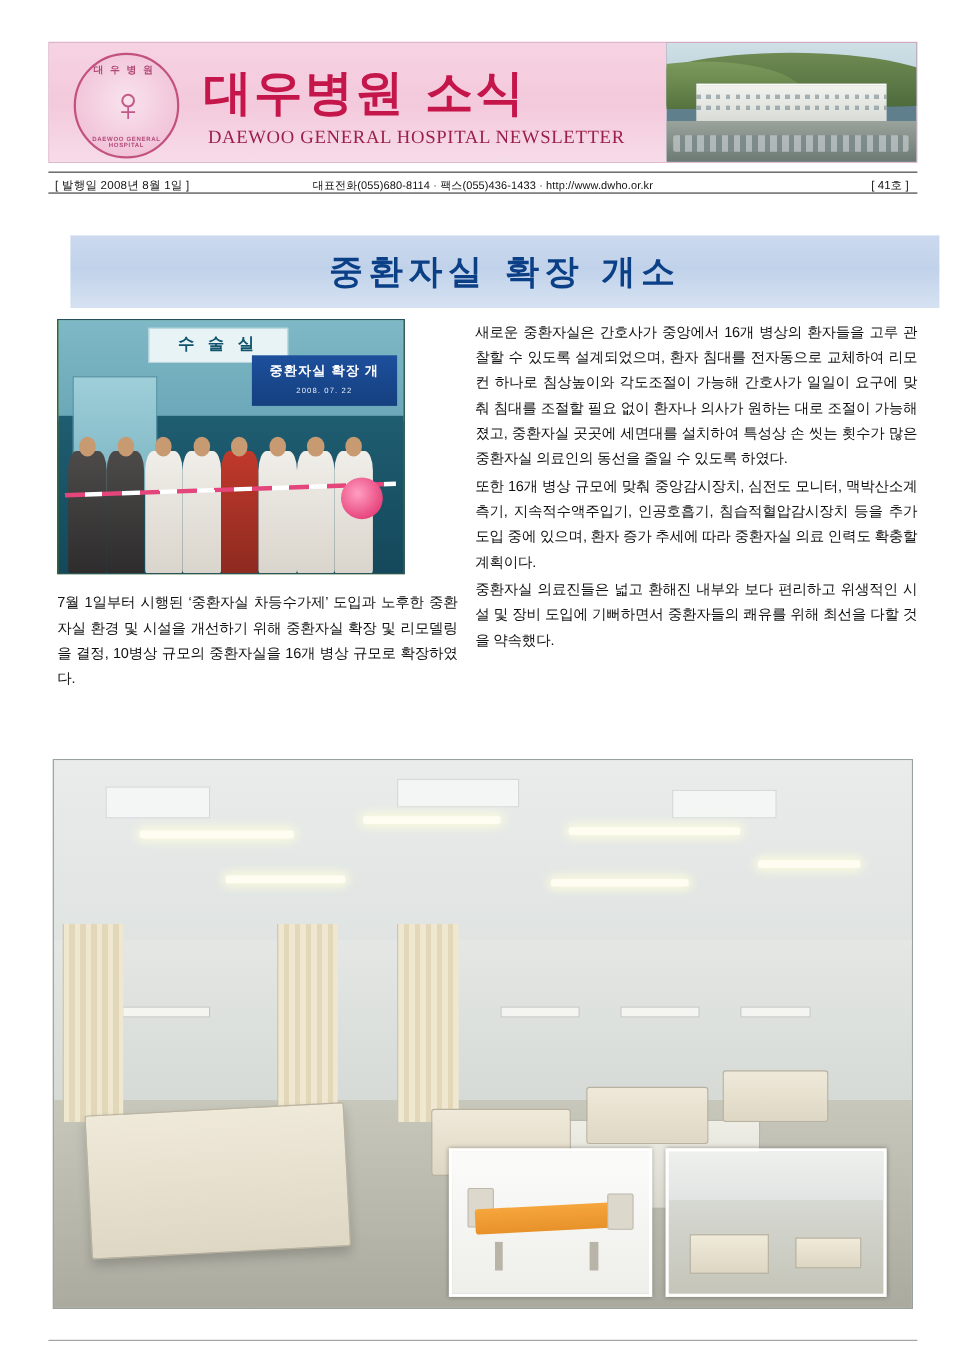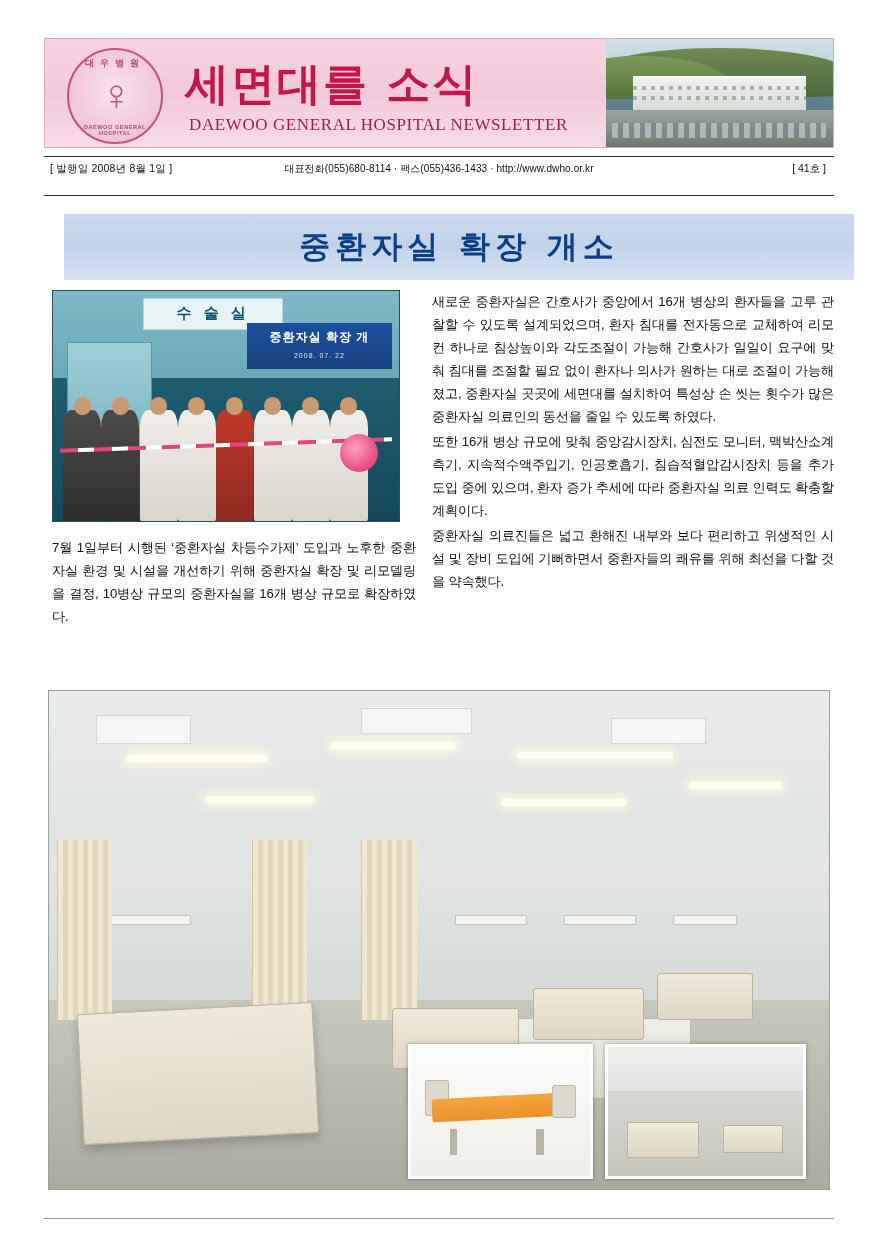"세면대를 소식" div.mast-title { text: 세면대를 -> 대우병원 }
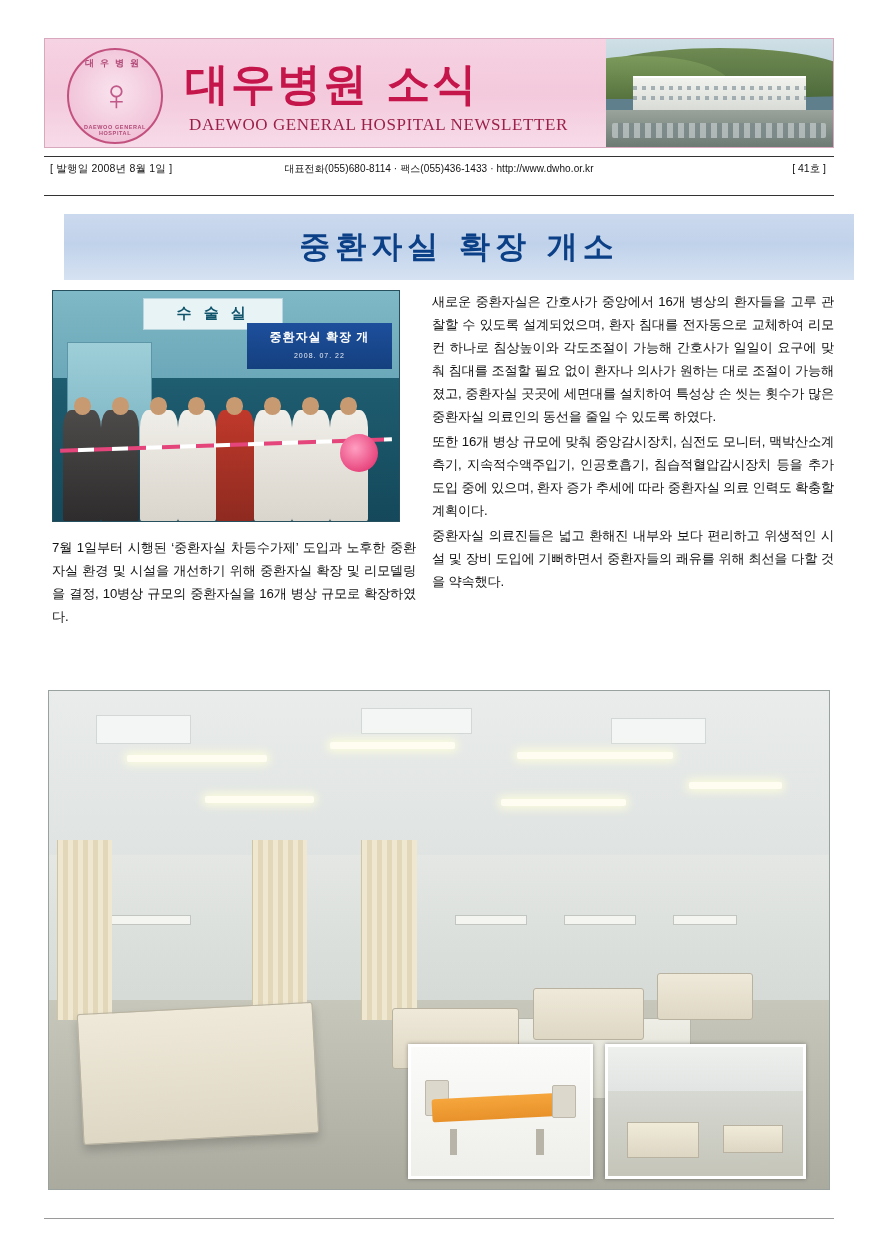"[ 발행일 2008년 8월 1일" .infobar { height: 40px -> 20px }
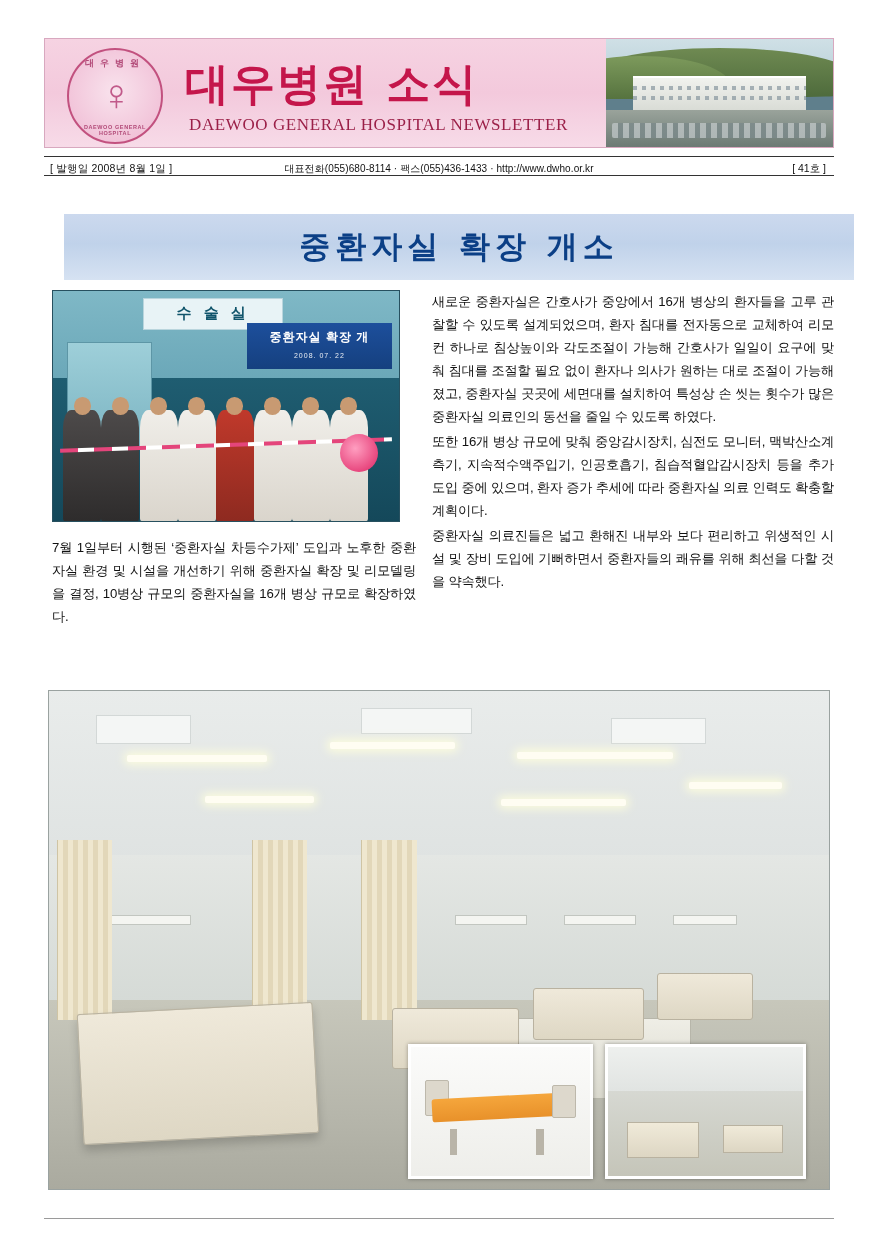"수 술 실" .photo-ribbon { width: 348px -> 316px }
